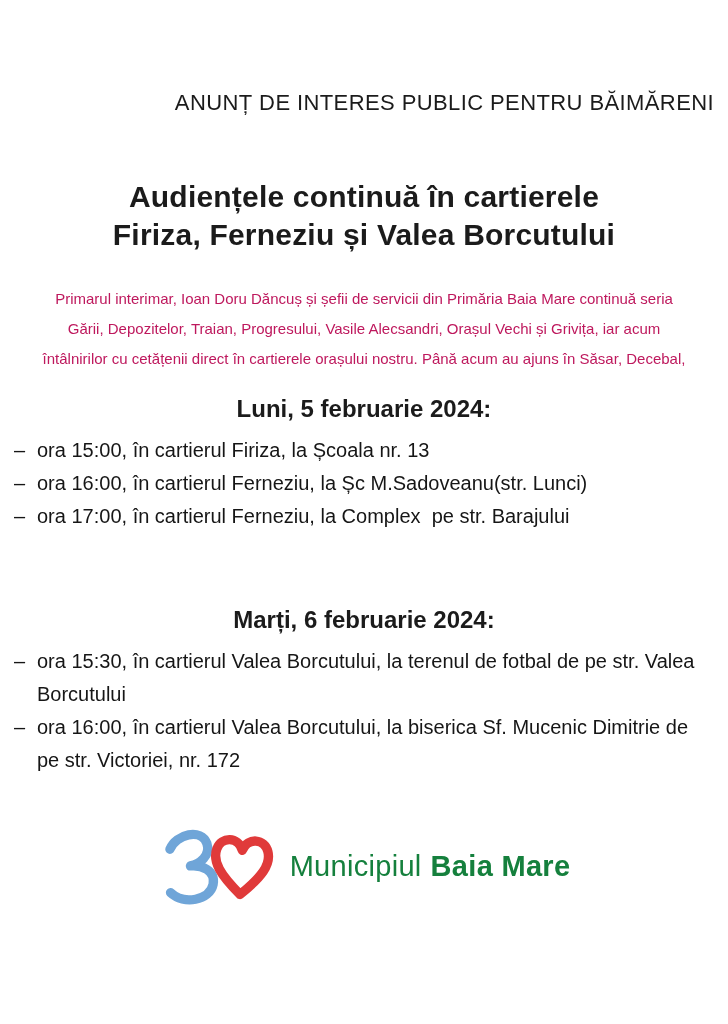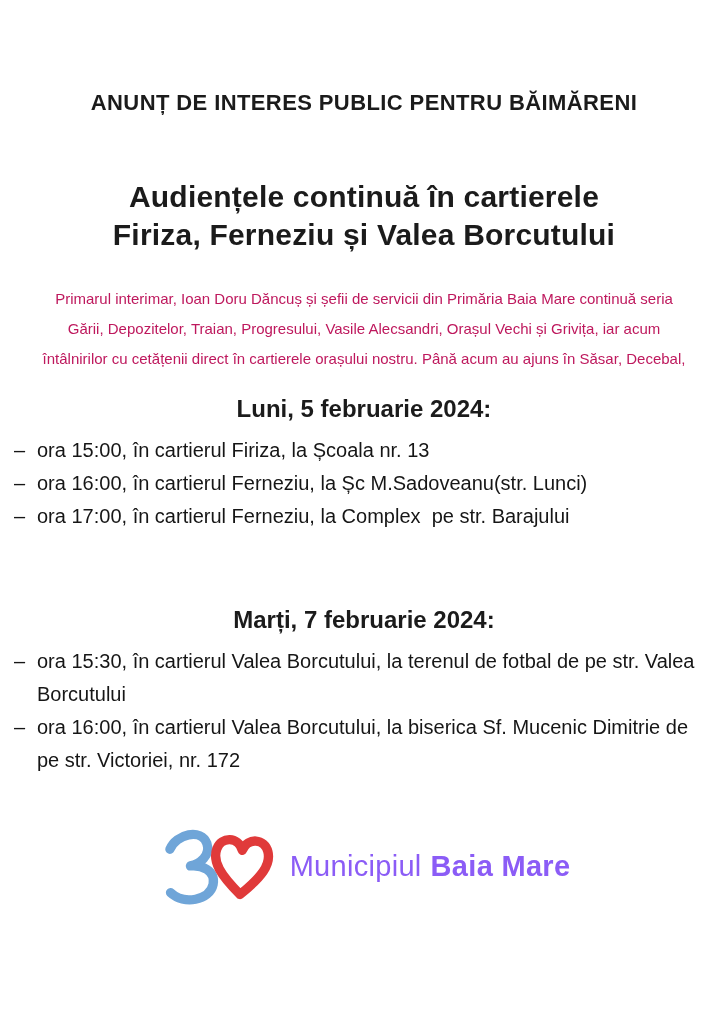"ANUNȚ DE INTERES PUBLIC PENTRU" .kicker { font-weight: bold -> normal; text-align: center -> right }
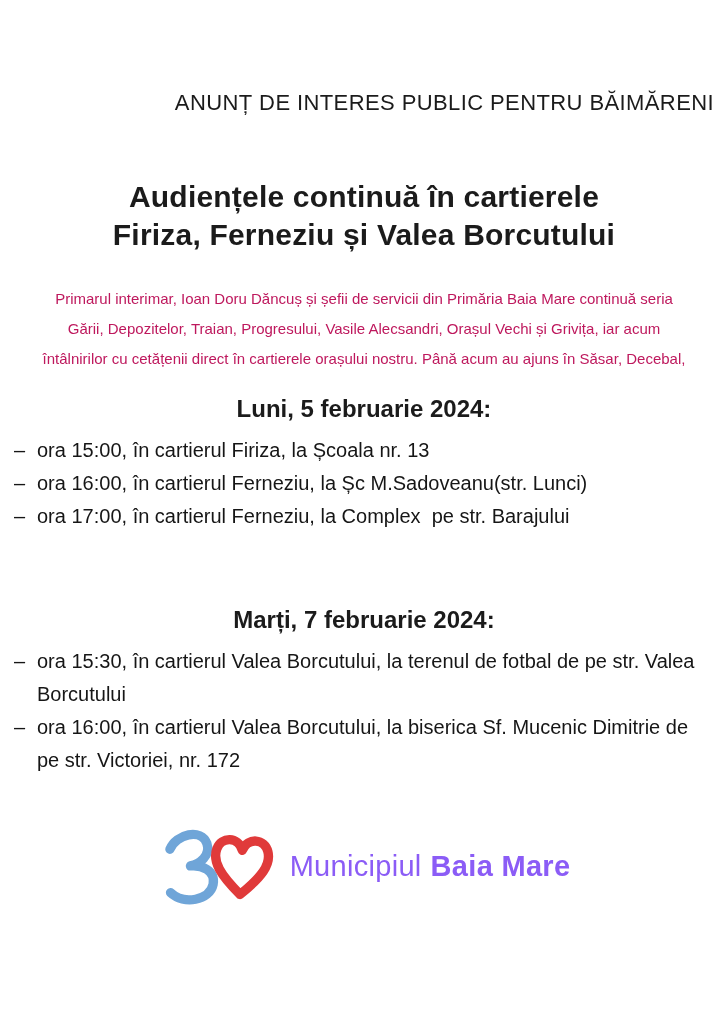"Marți, 7 februarie 2024:" h2.day-heading { text: 7 -> 6 }
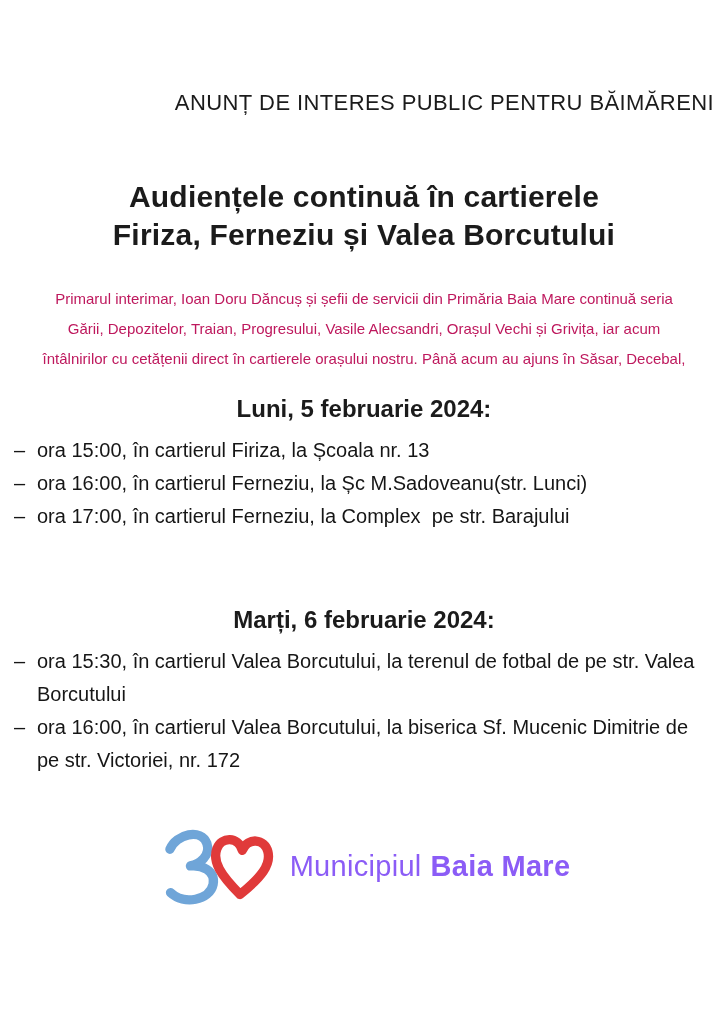"Municipiul Baia Mare" .logo-text { color: #8b5cf6 -> #15803d }
